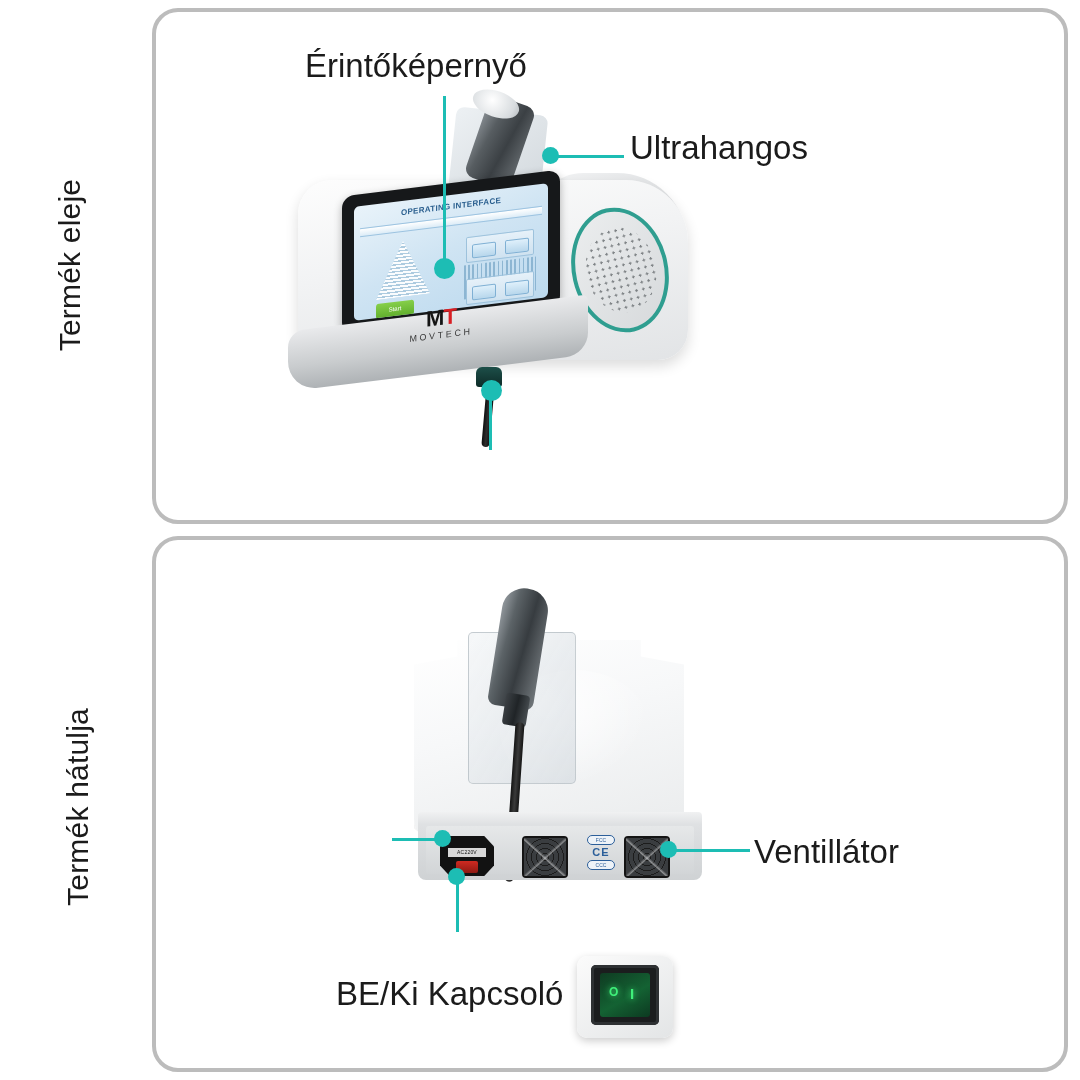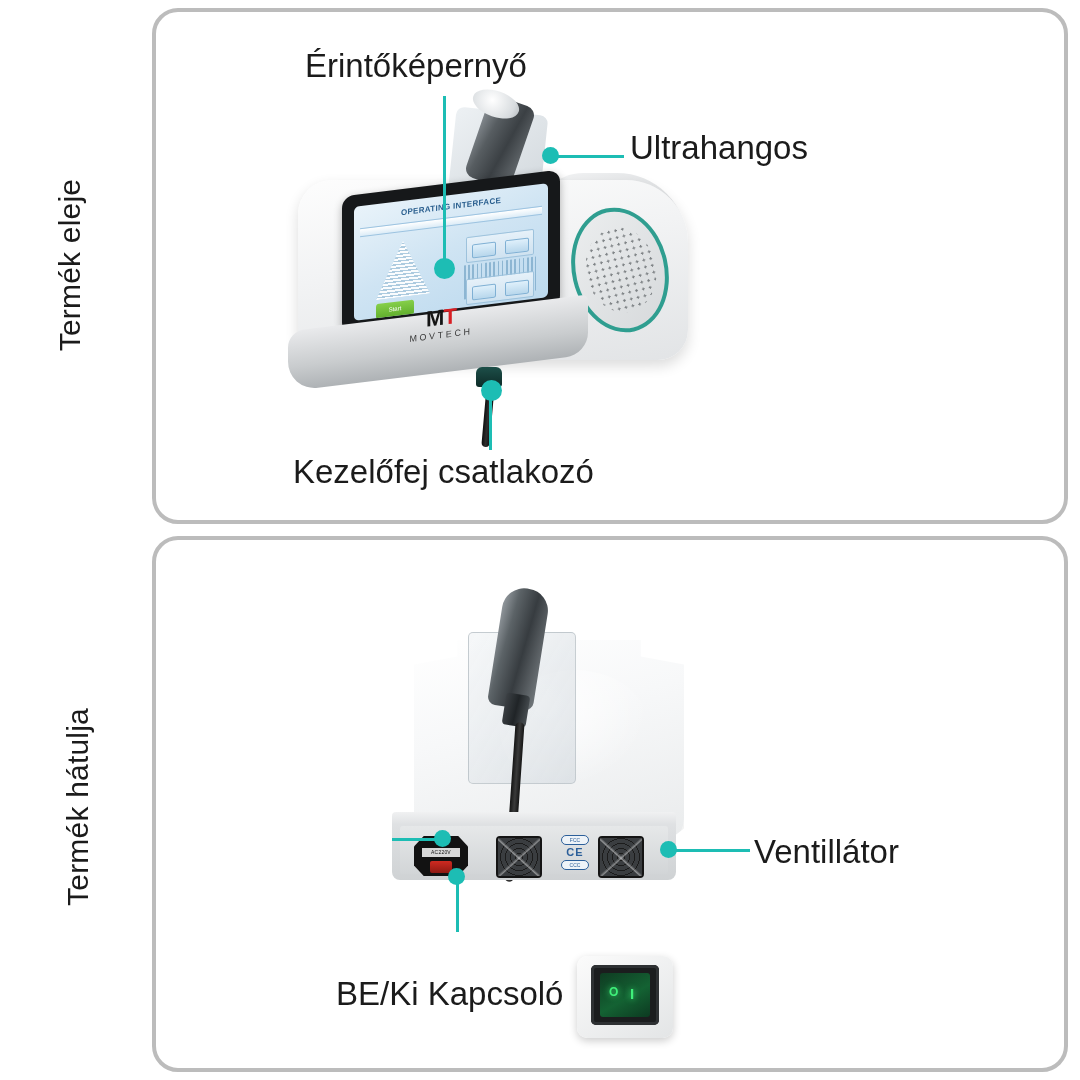"Kezelőfej csatlakozó" div.callout { html: <div>Kezelőfej csatlakozó</div> -> none }
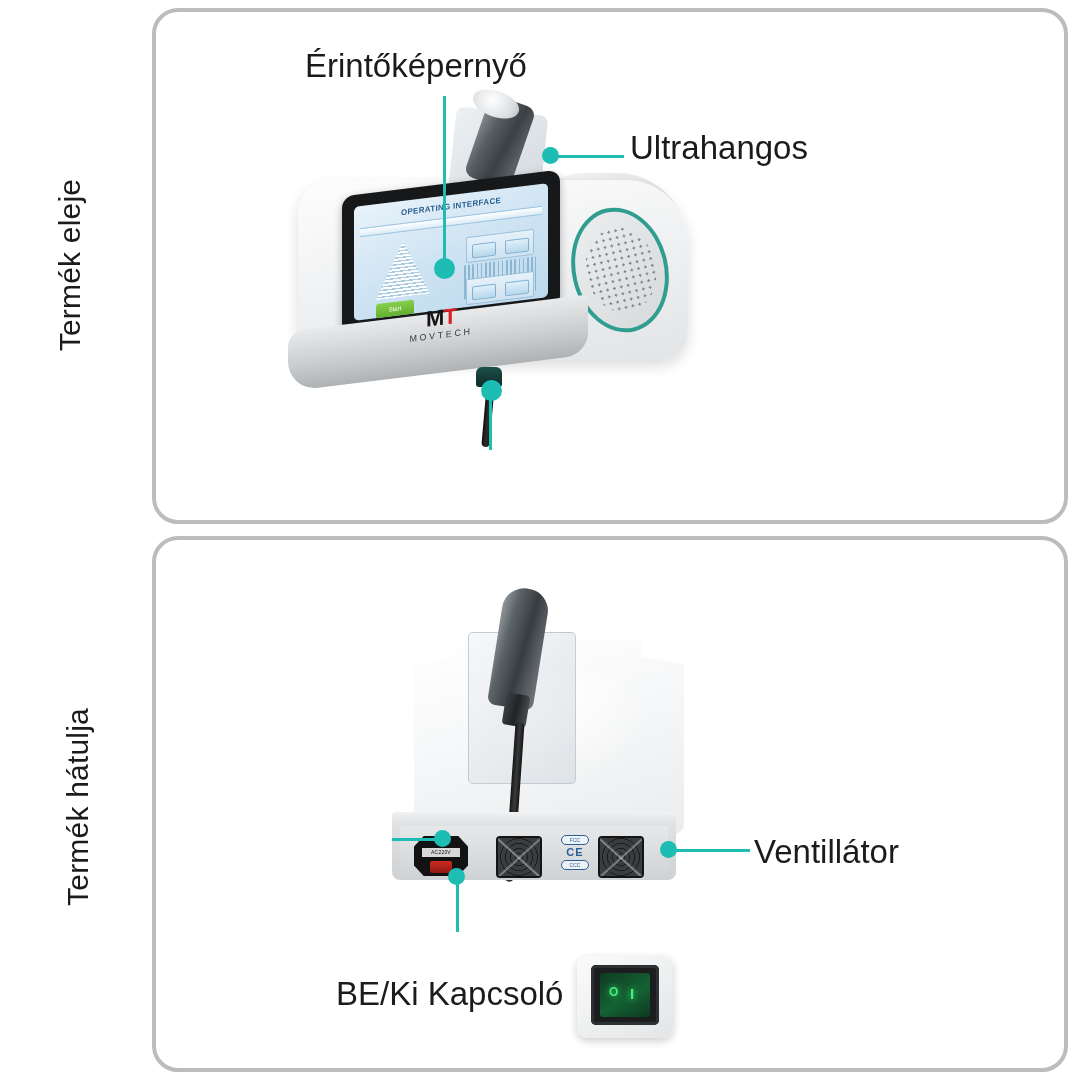"CE" .rd-strip { left: 12px -> 38px }
